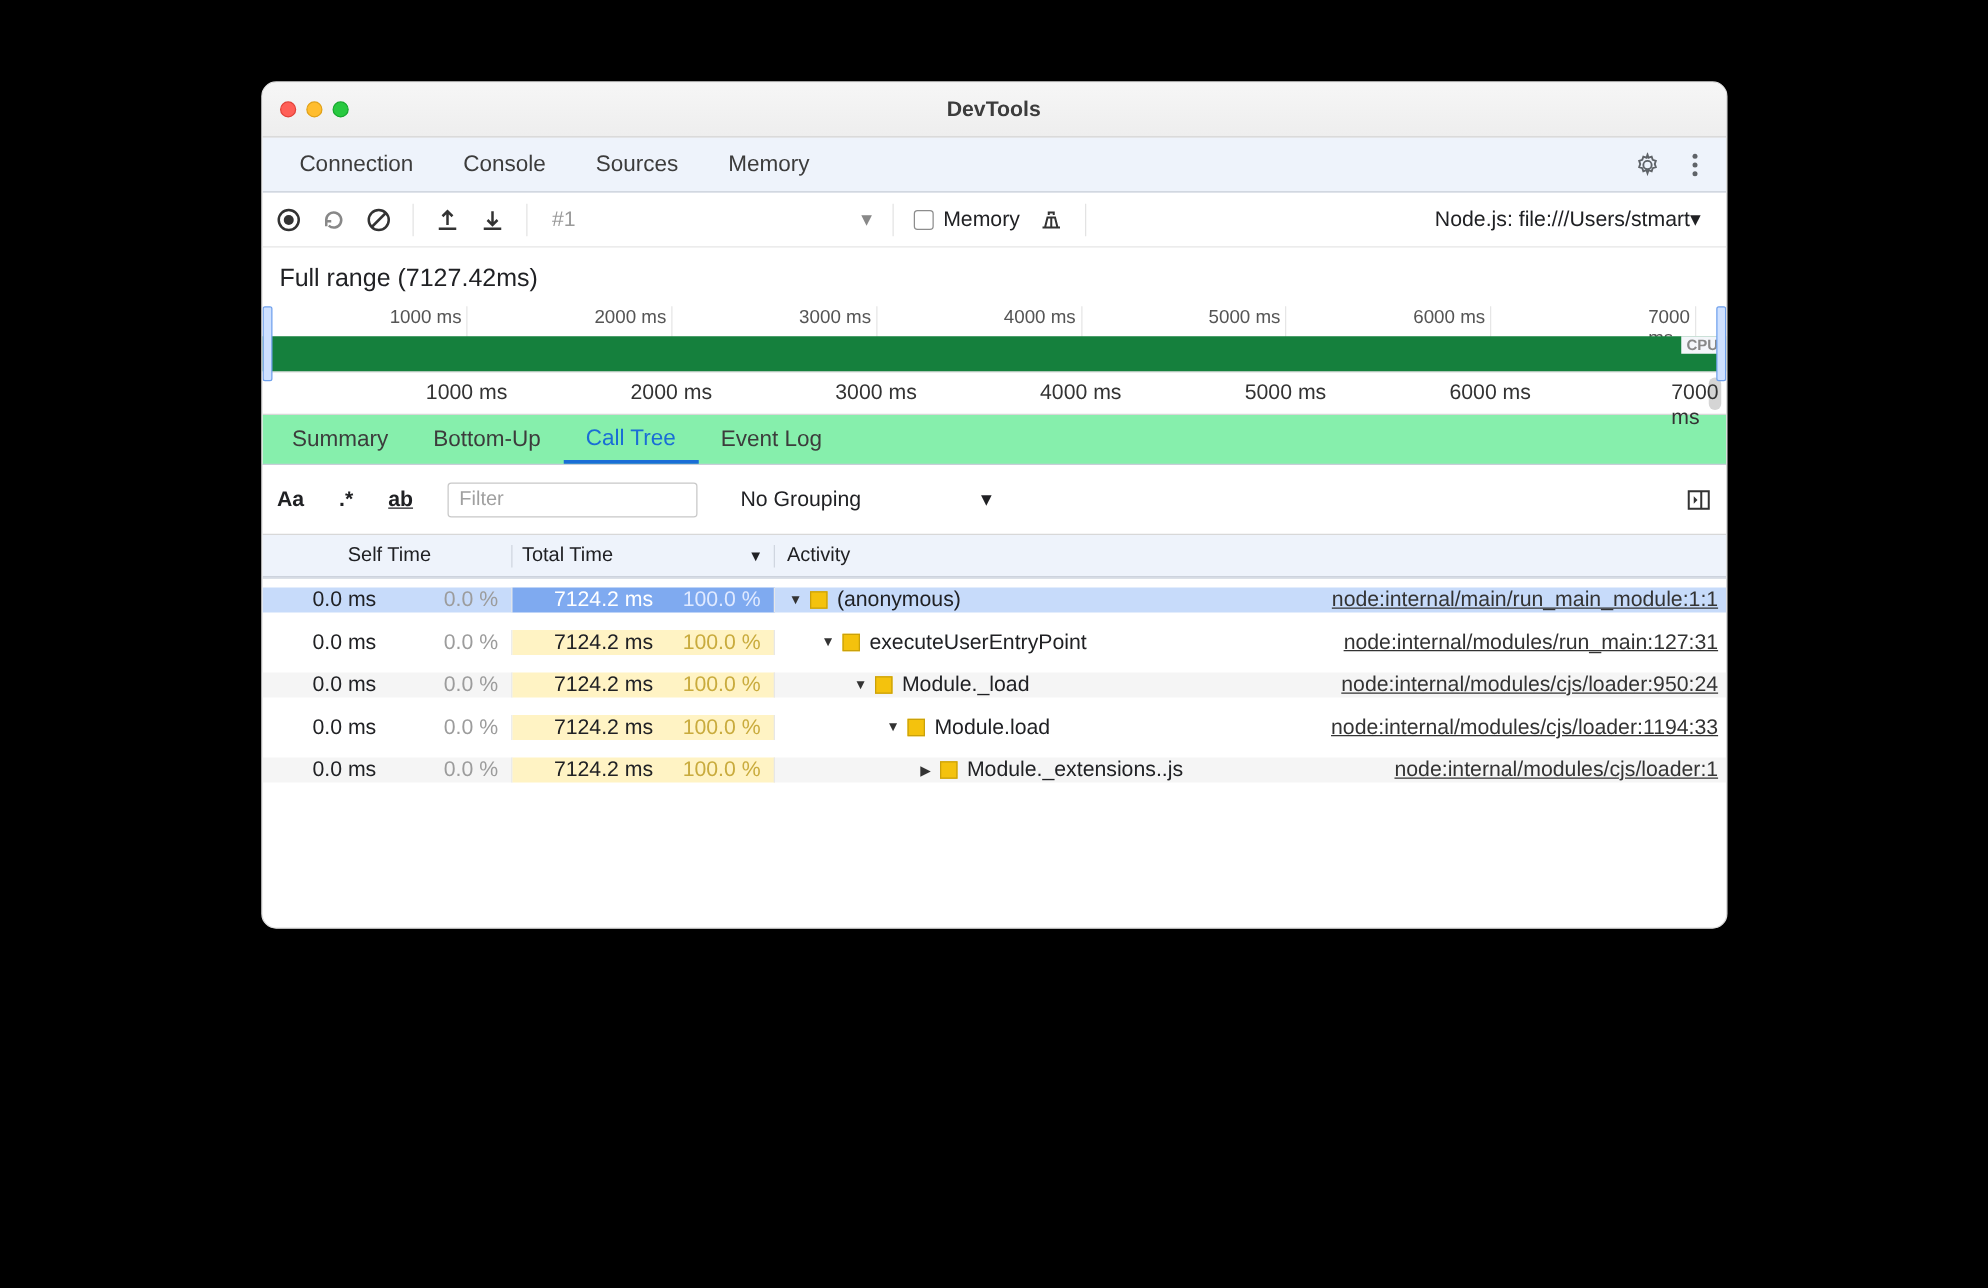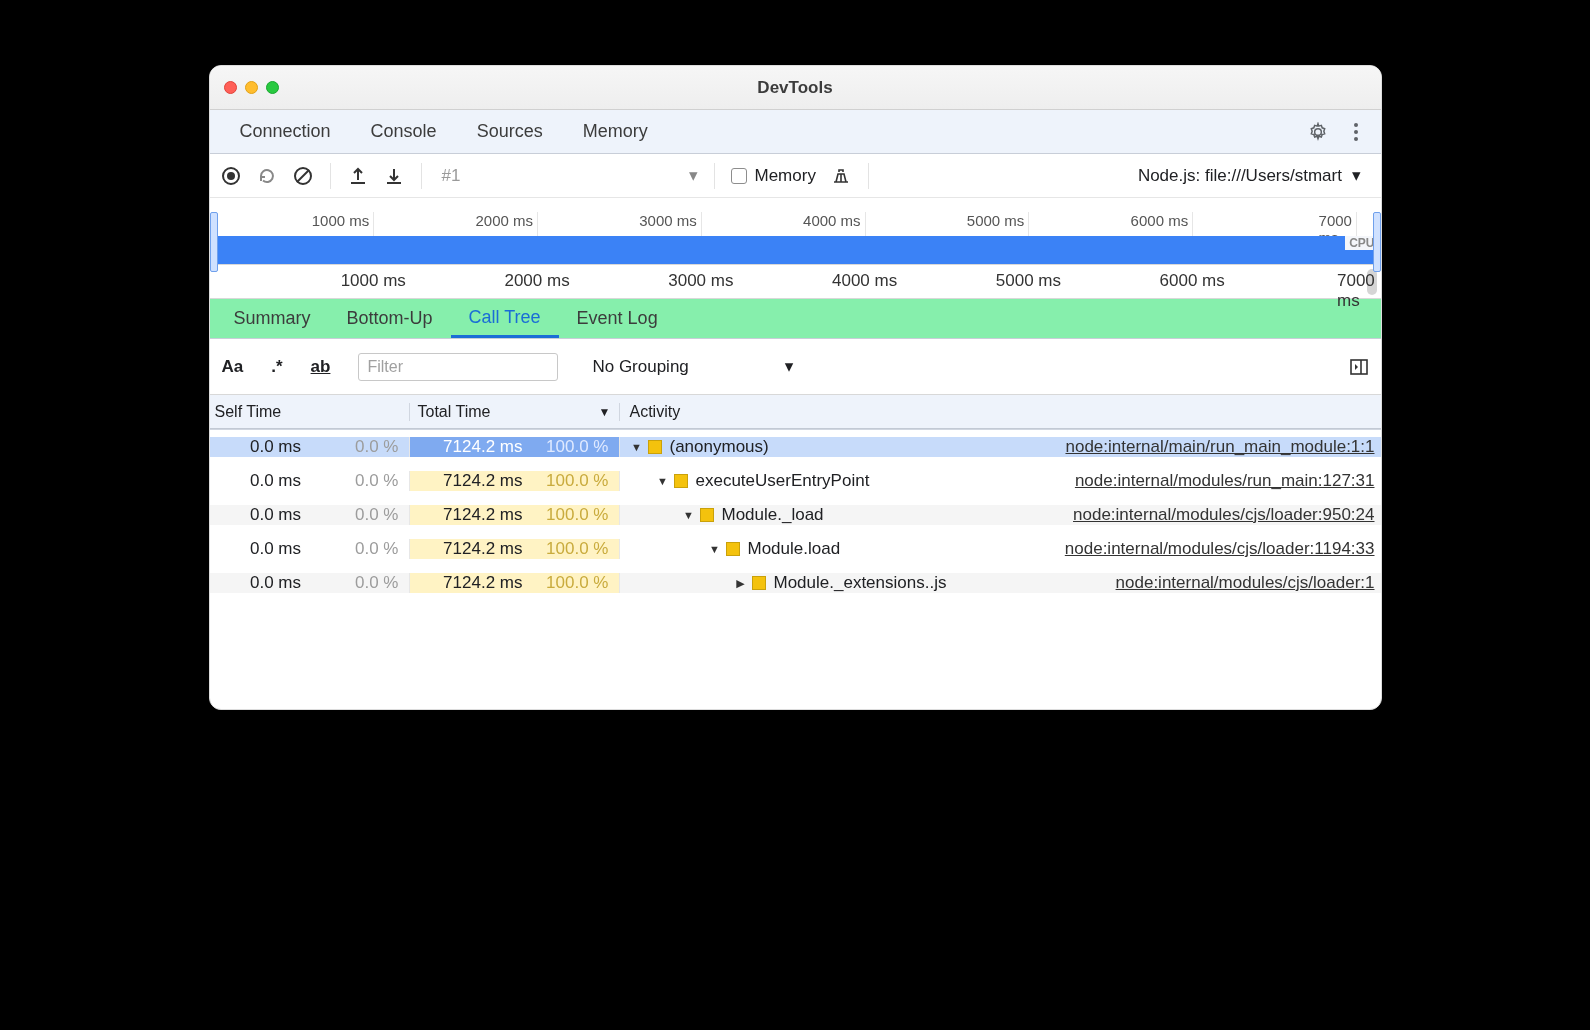"Node.js: file:///Users/stmart" .target-select { gap: 10px -> none }
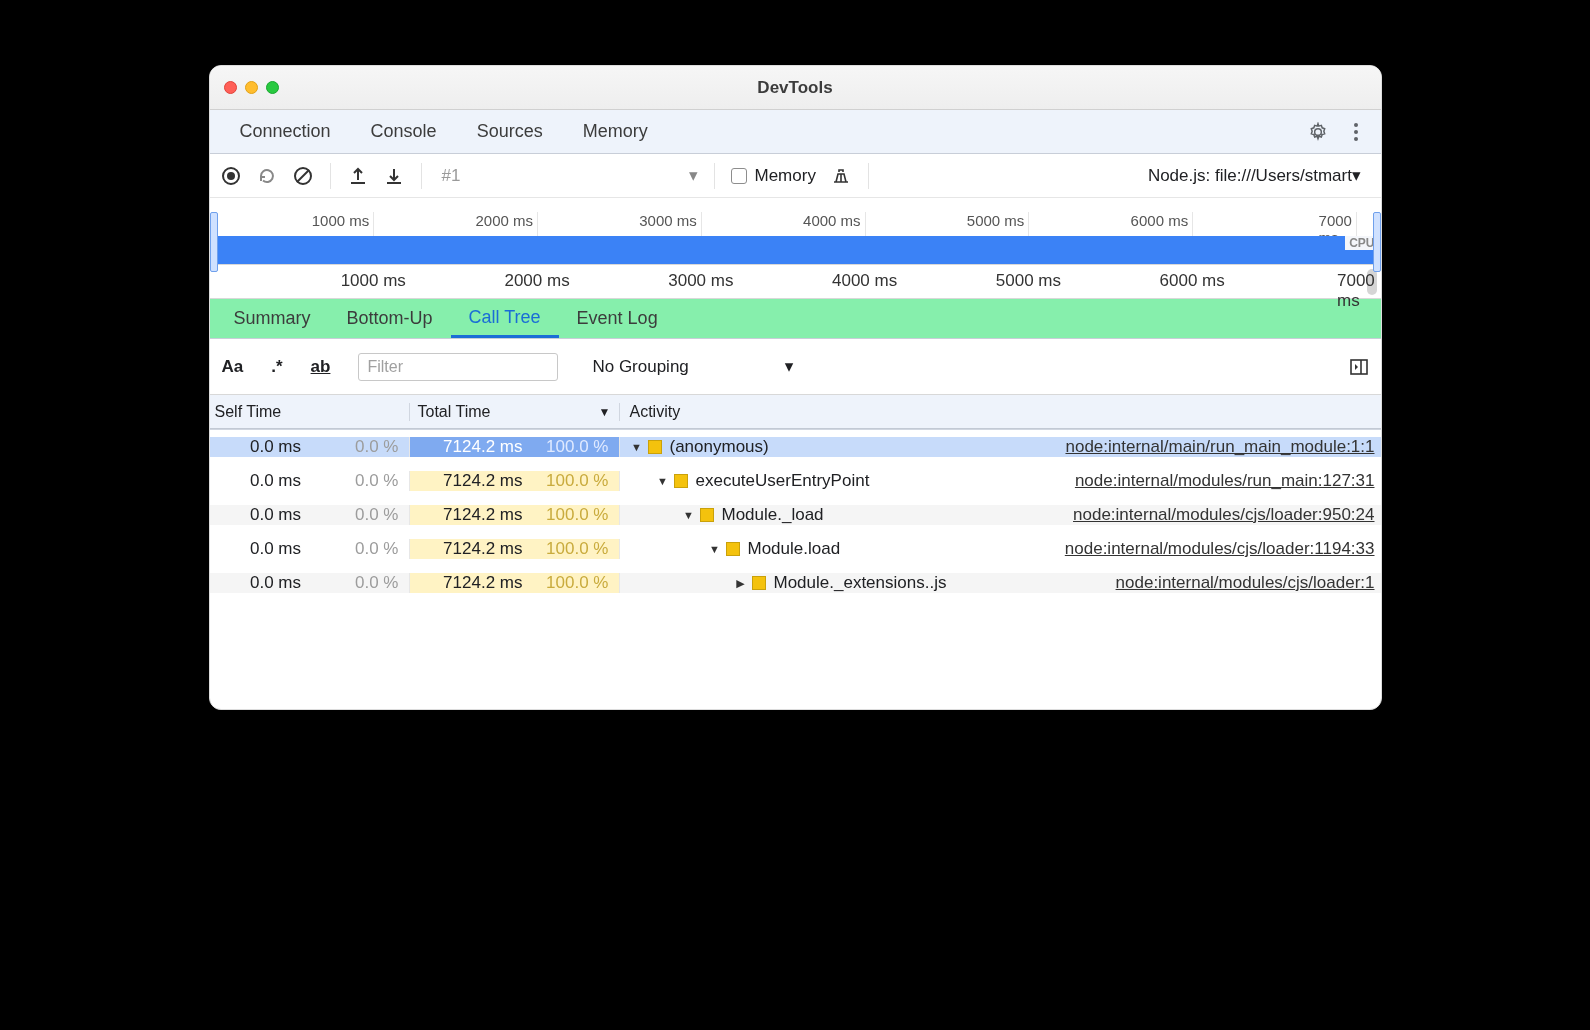"Full range (7127.42ms)" div.overview-title { html: none -> <div>Full range (7127.42ms)</div> }
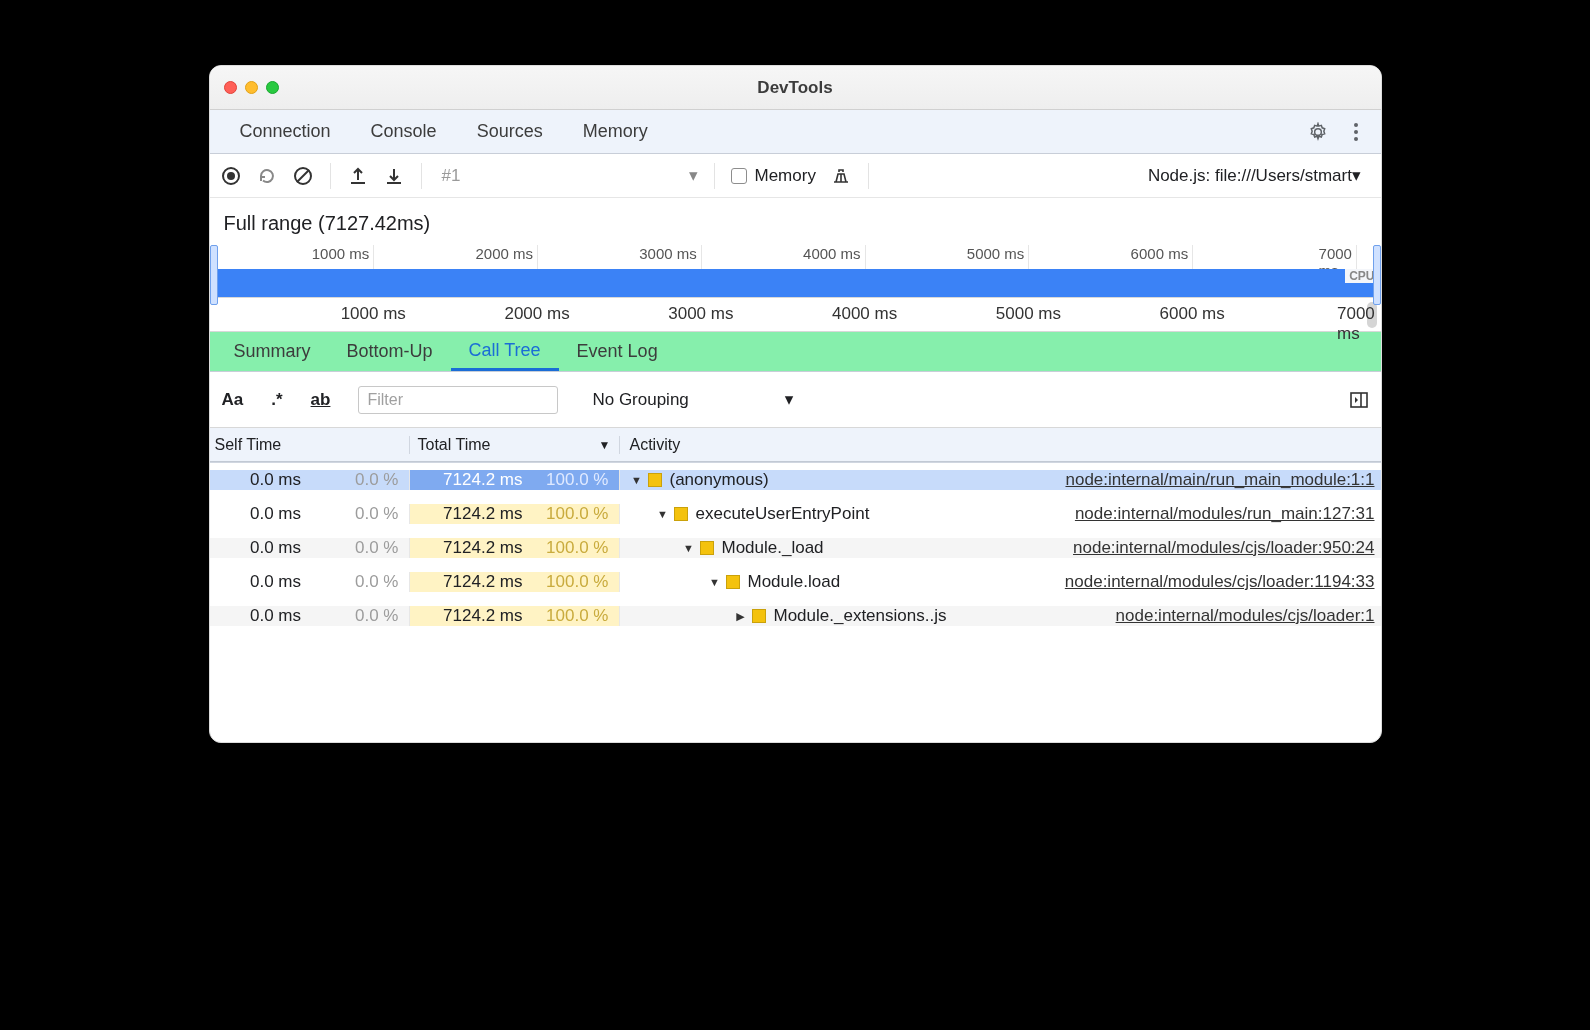"CPU" .cpu-band { background: #3b82f6 -> #15803d }
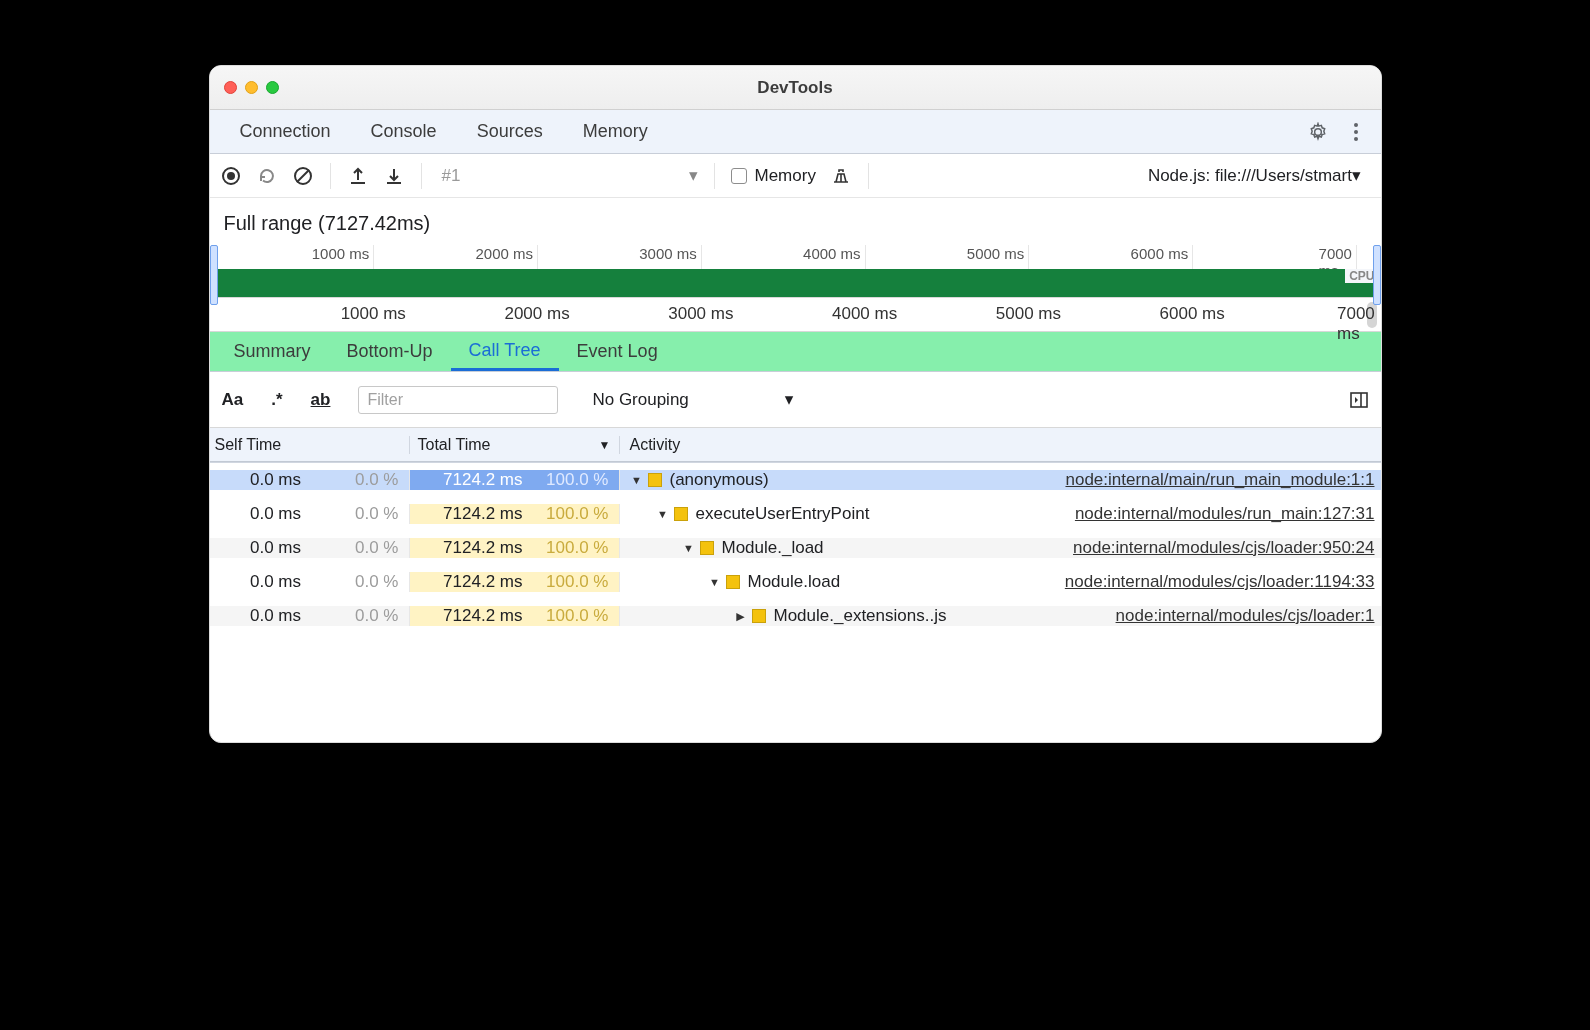"Self Time" .col-self { text-align: none -> center }
